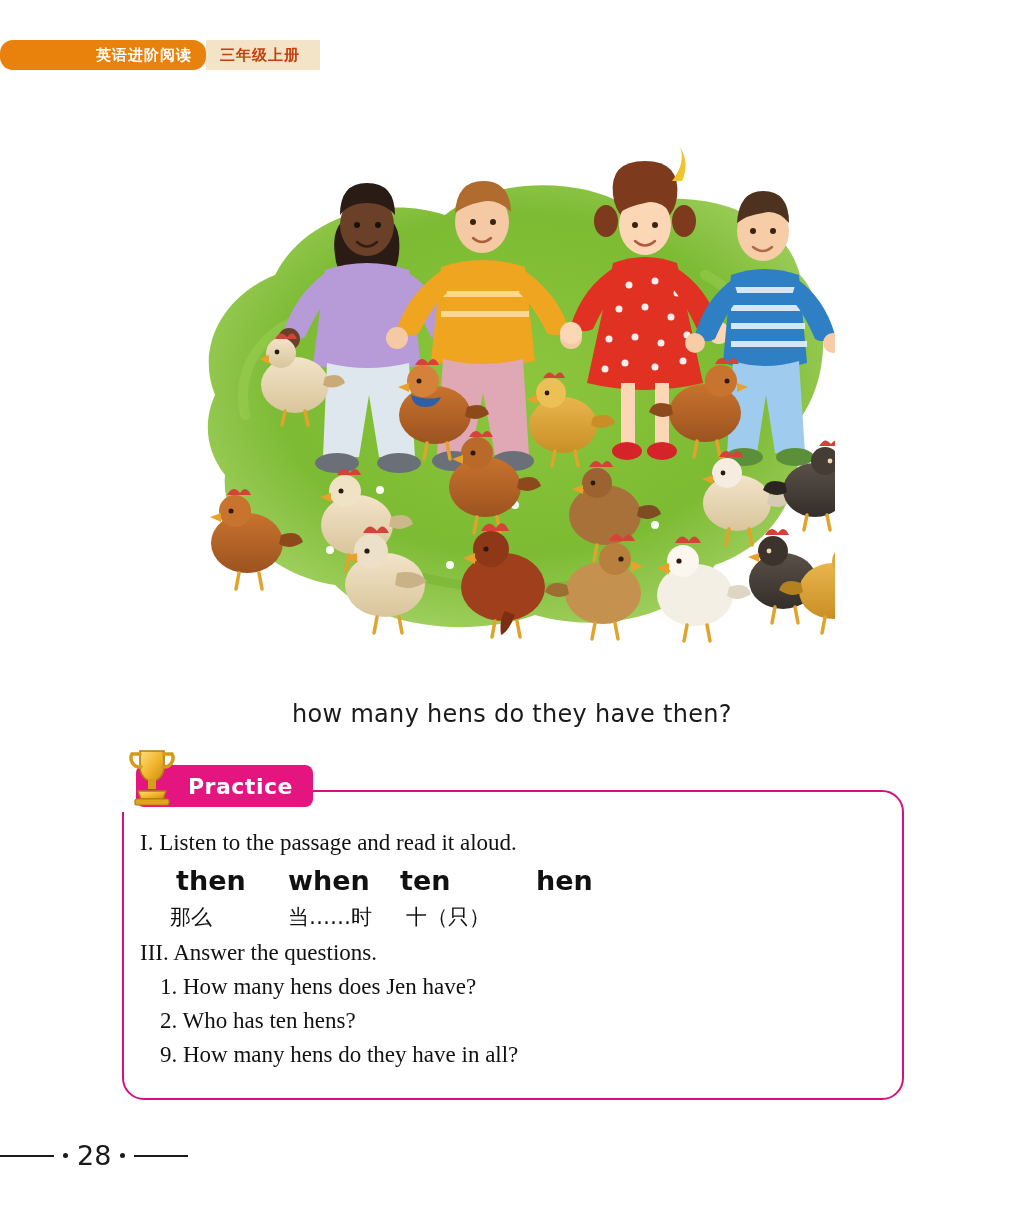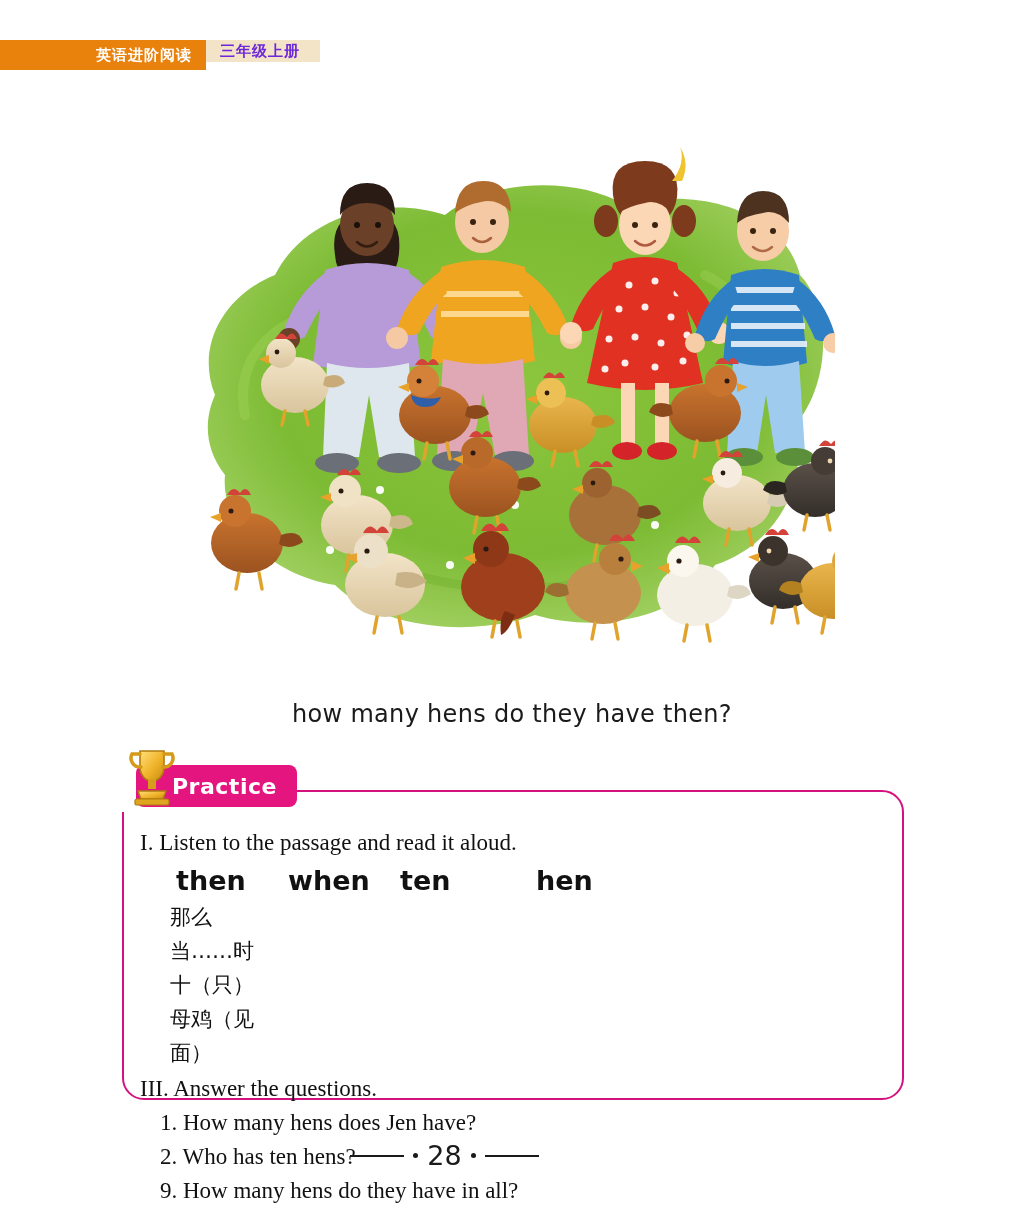"英语进阶阅读" .header-orange { border-radius: none -> 13px }
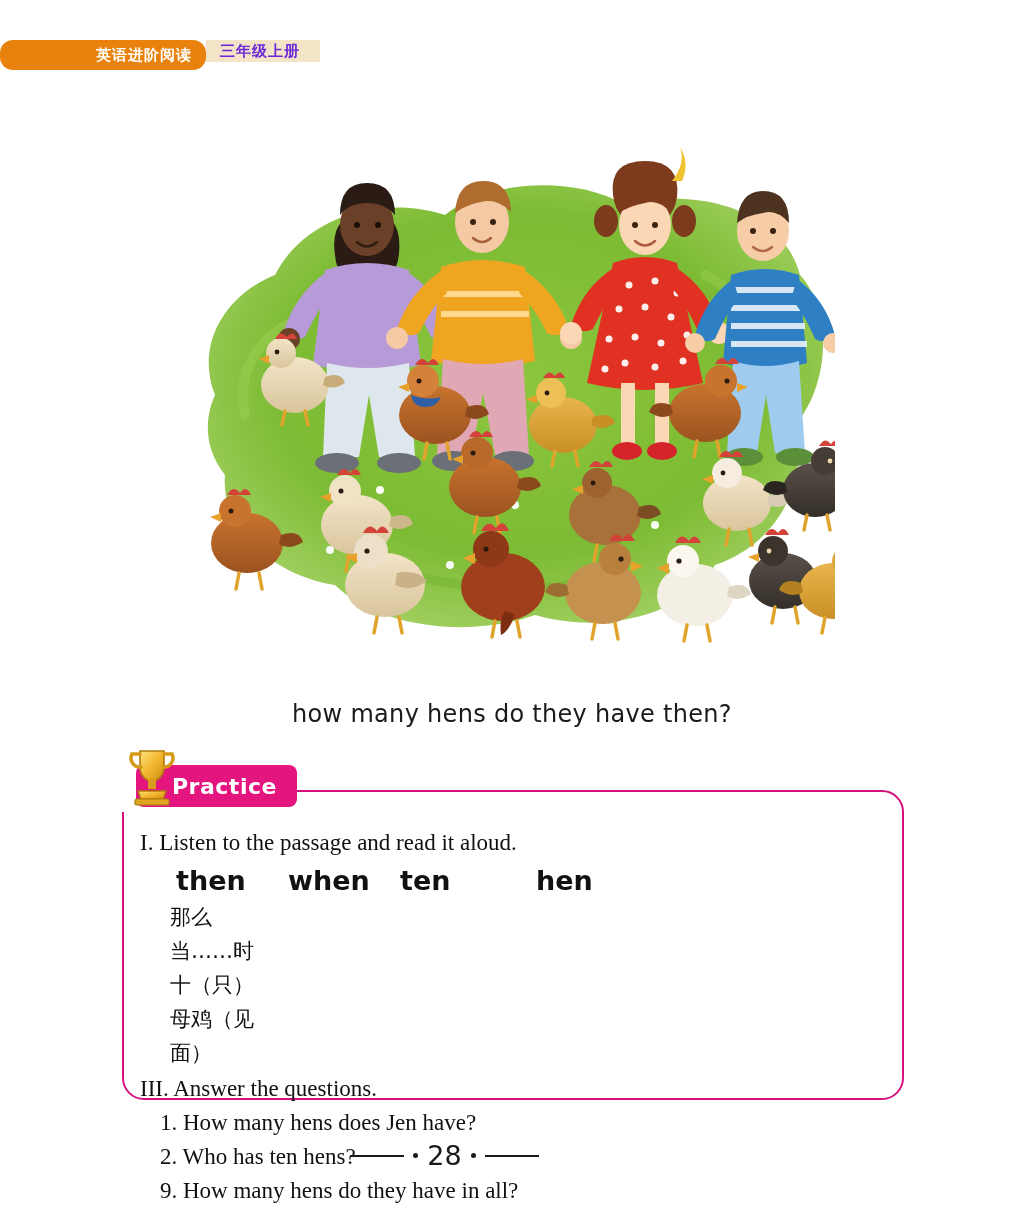"三年级上册" .header-tan { color: #6d28d9 -> #c2410c; height: 22px -> 30px }
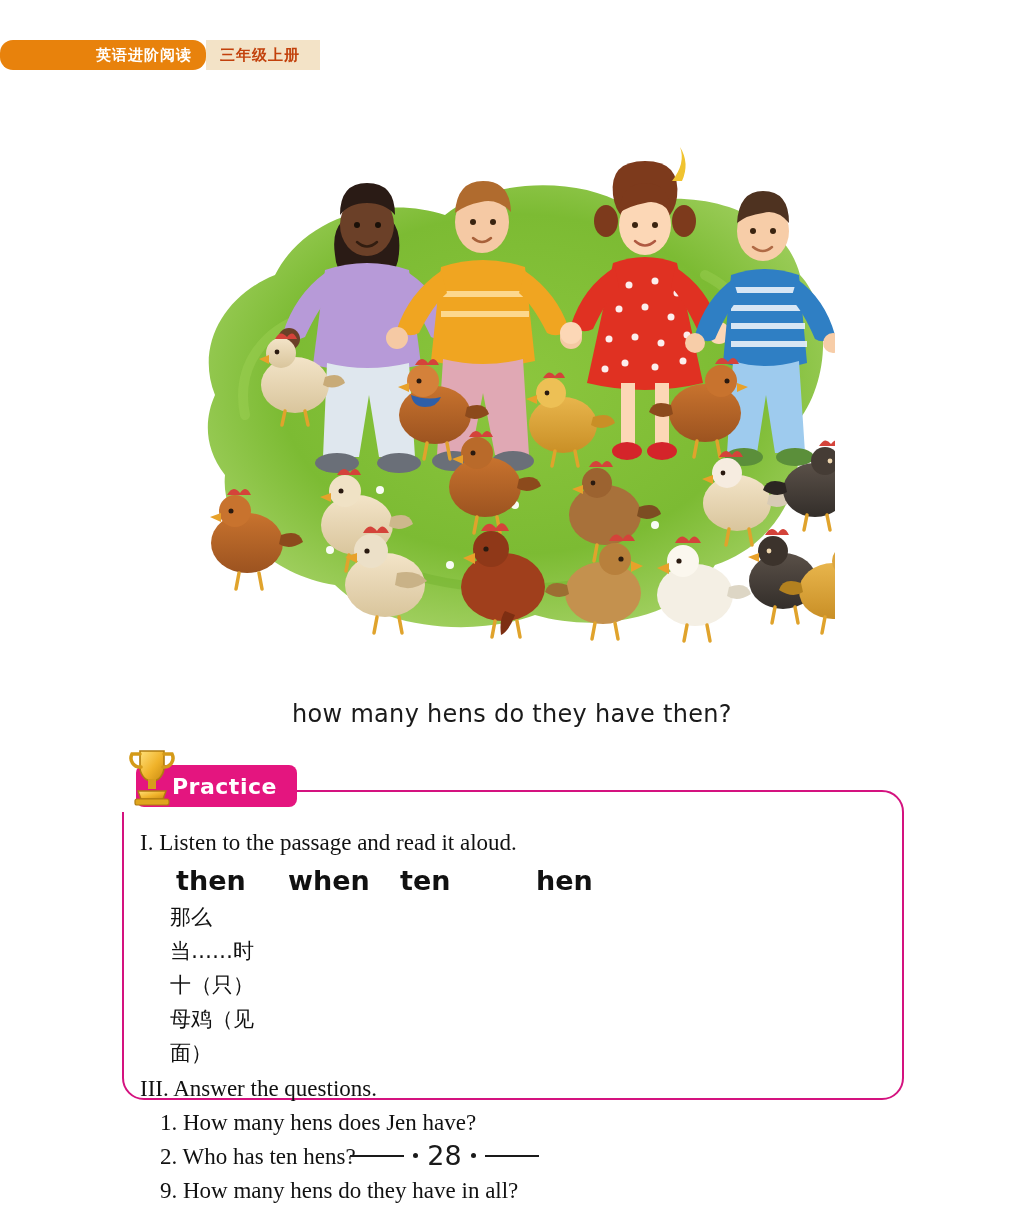"Practice" .practice-tab { padding: 0 20px 0 36px -> 0 20px 0 52px }
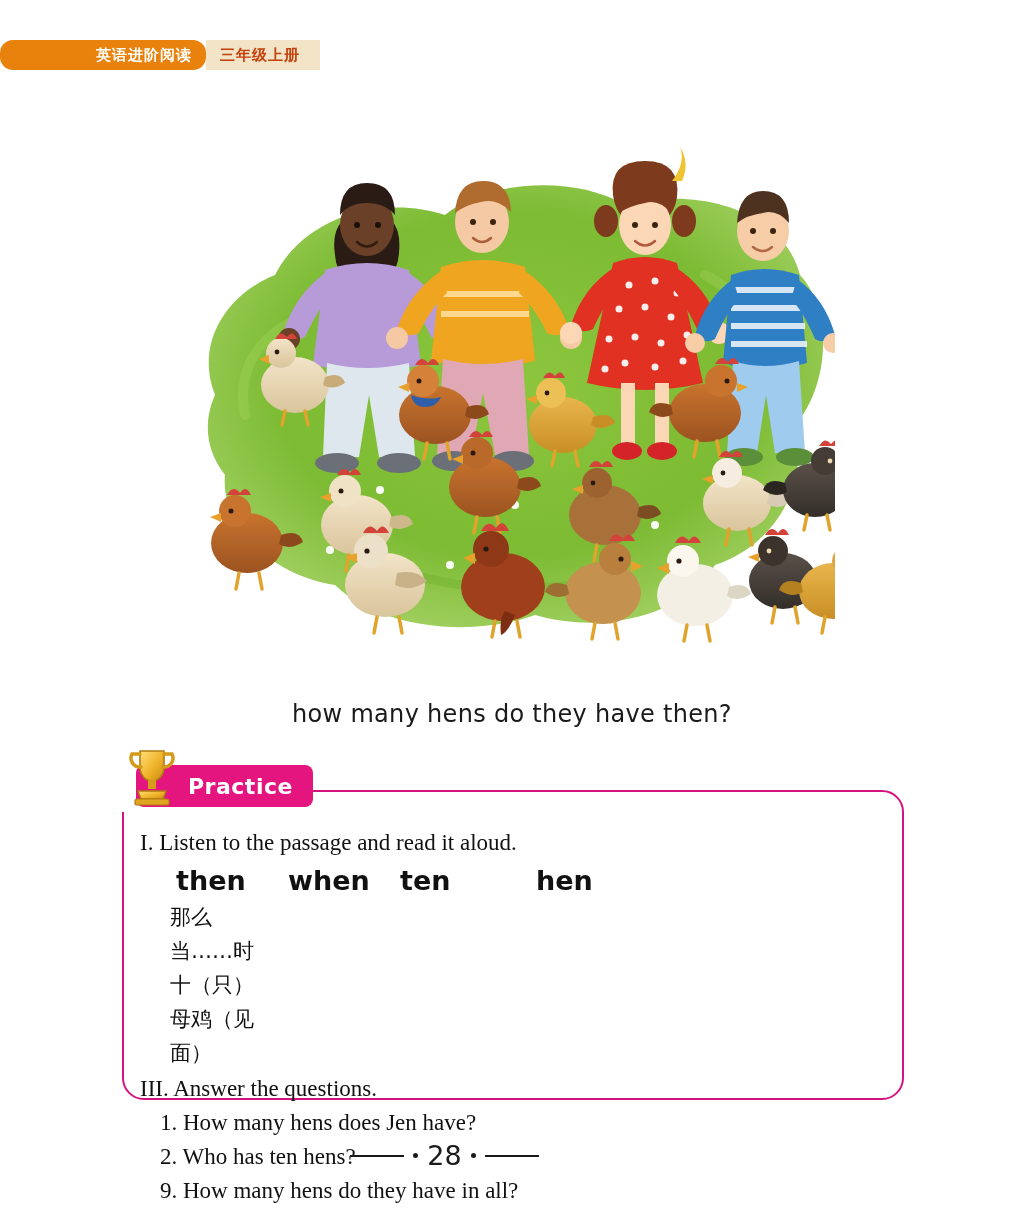"那么" .cn-row { flex-direction: column -> none }
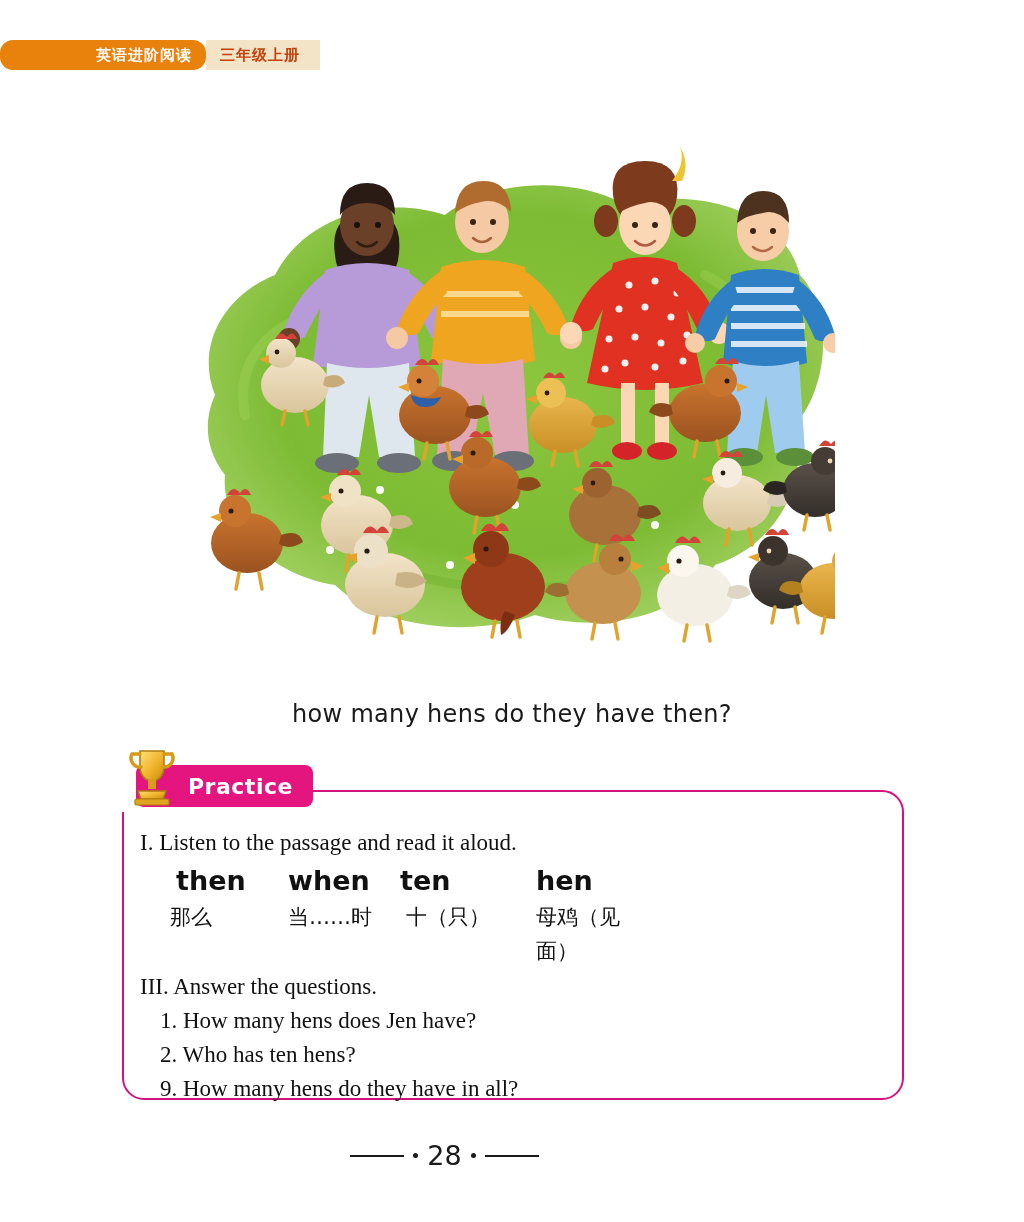"母鸡（见面）" span.c { html: <span>母鸡（见面）</span> -> none }
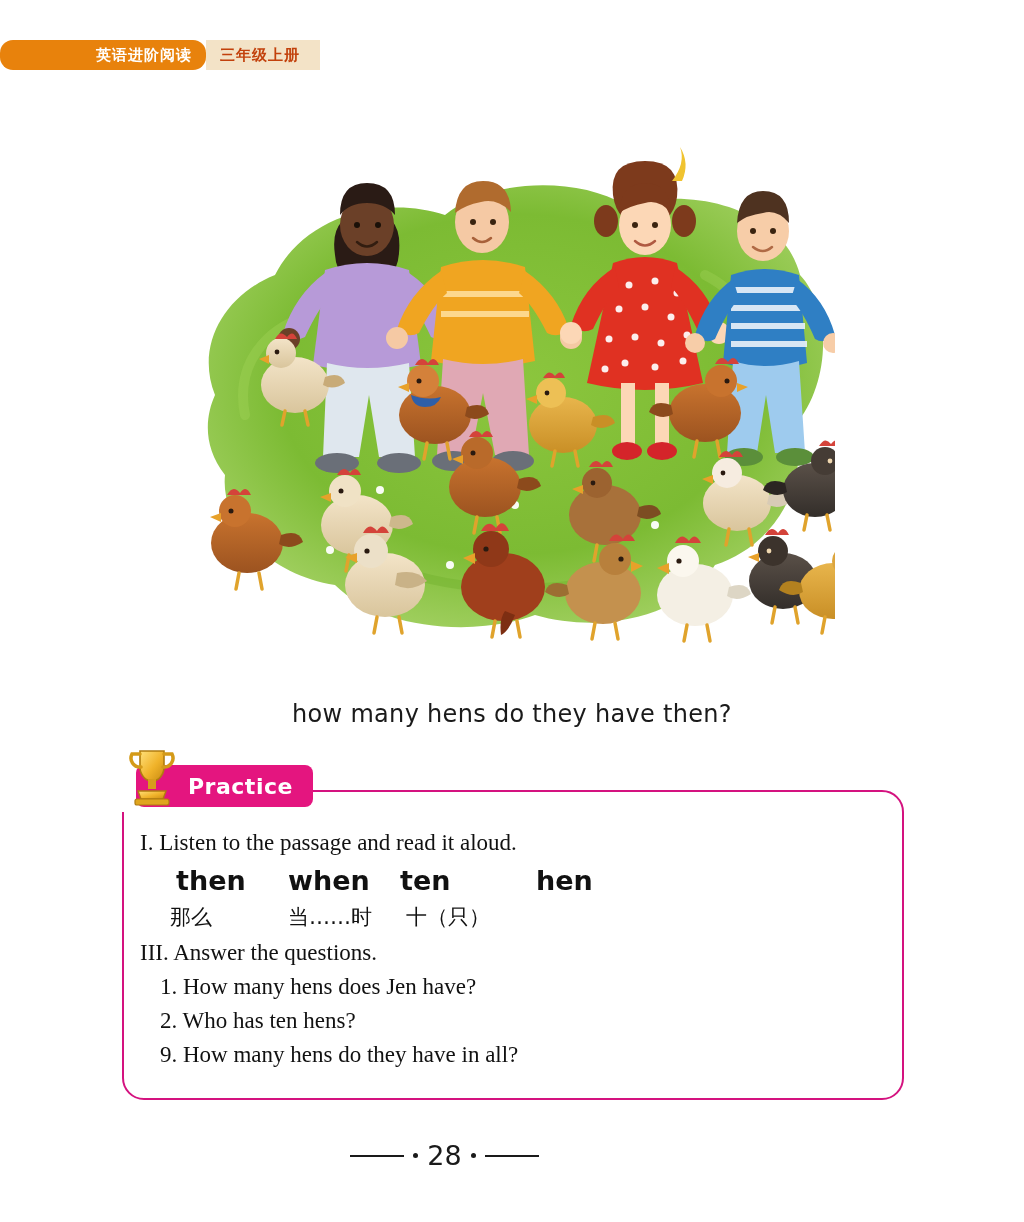"28" .footer { justify-content: center -> flex-start; padding-left: 34px -> none }
